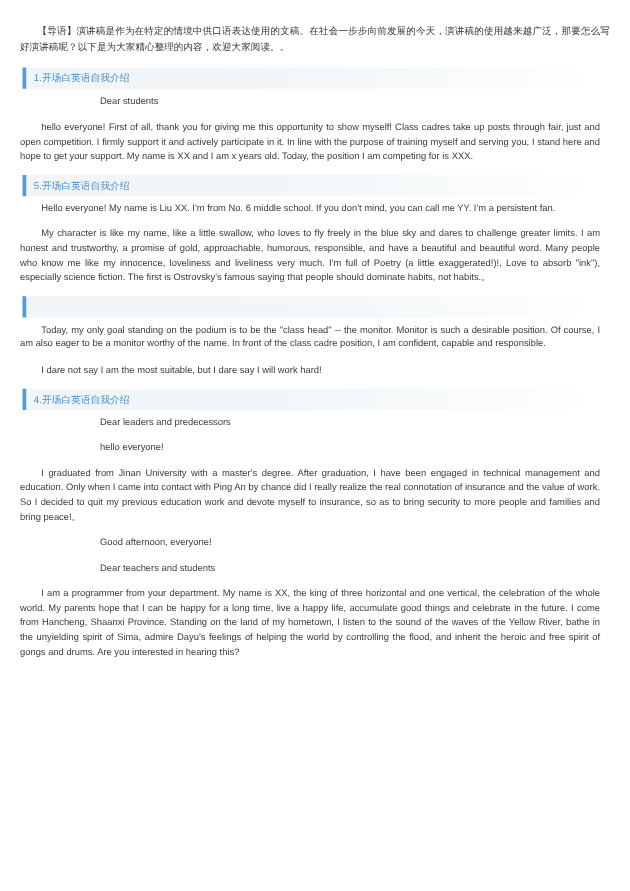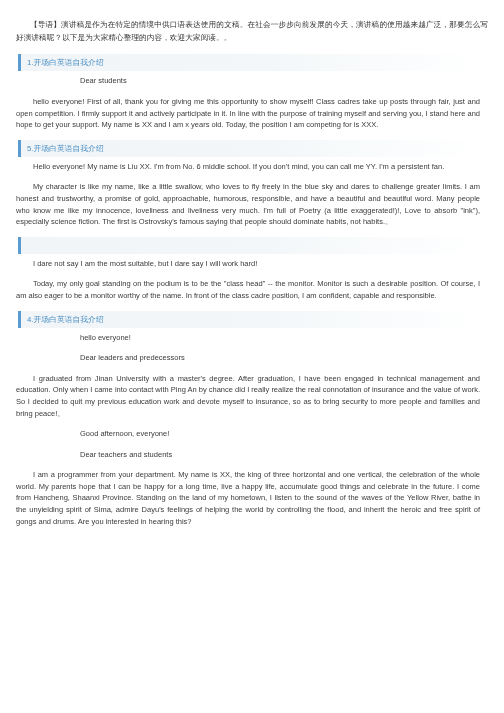"I dare not say I" p.para { order: before "Today, my only goal standing" -> after "Today, my only goal standing" }
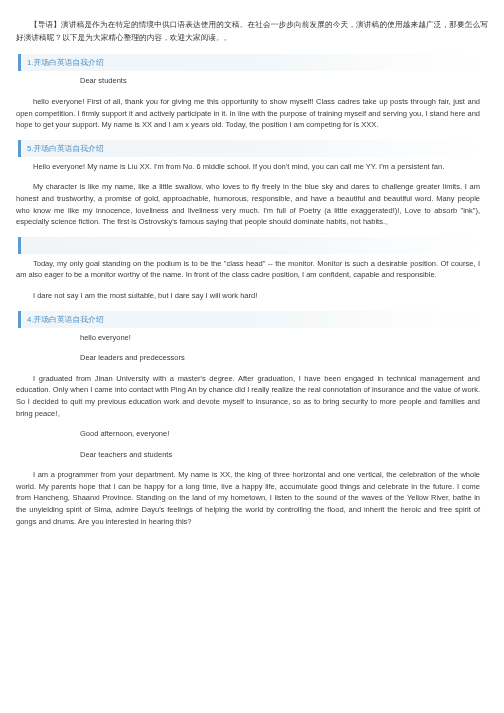"hello everyone!" p.para { order: before "Dear leaders and predecessors" -> after "Dear leaders and predecessors" }
